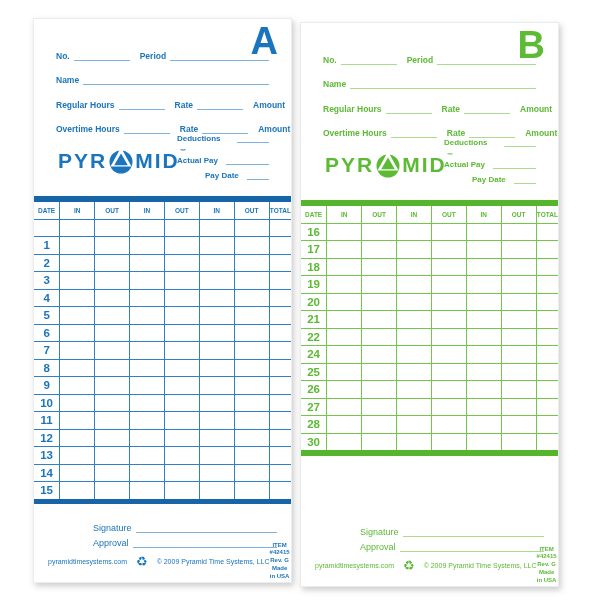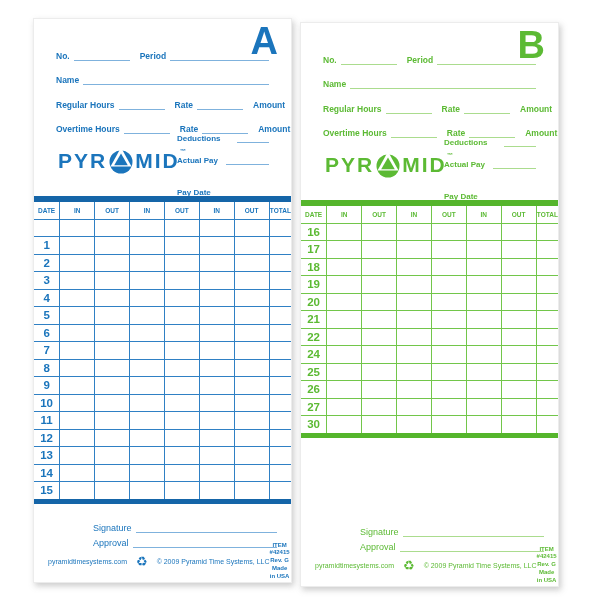"Pay Date" .p3 { margin-left: none -> 28px; top: 54px -> 37px }
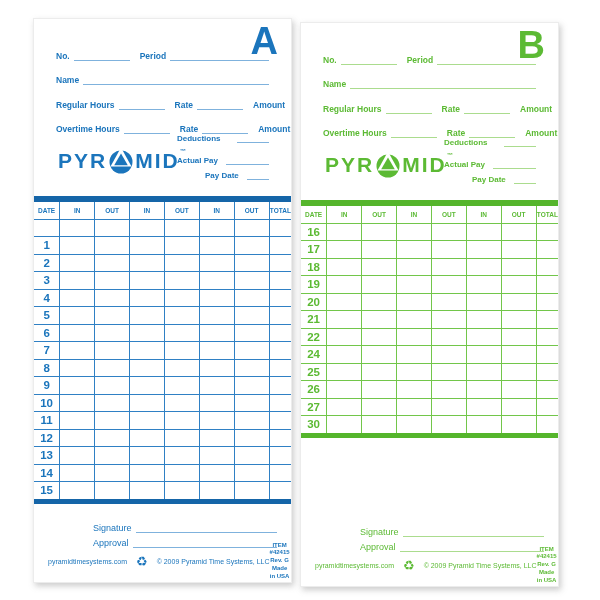"28" tr { html: none -> <tr> <td>28</td> <td></td> <td></td> <td></td> <td></td> <td></td> <td></td> <td></td> </tr> }
